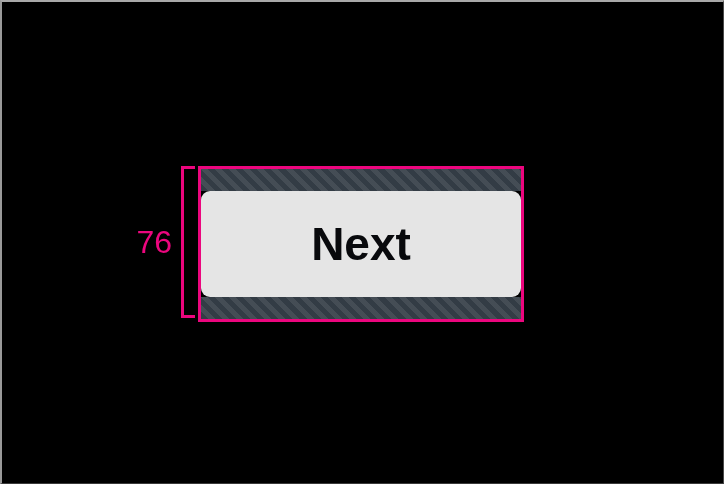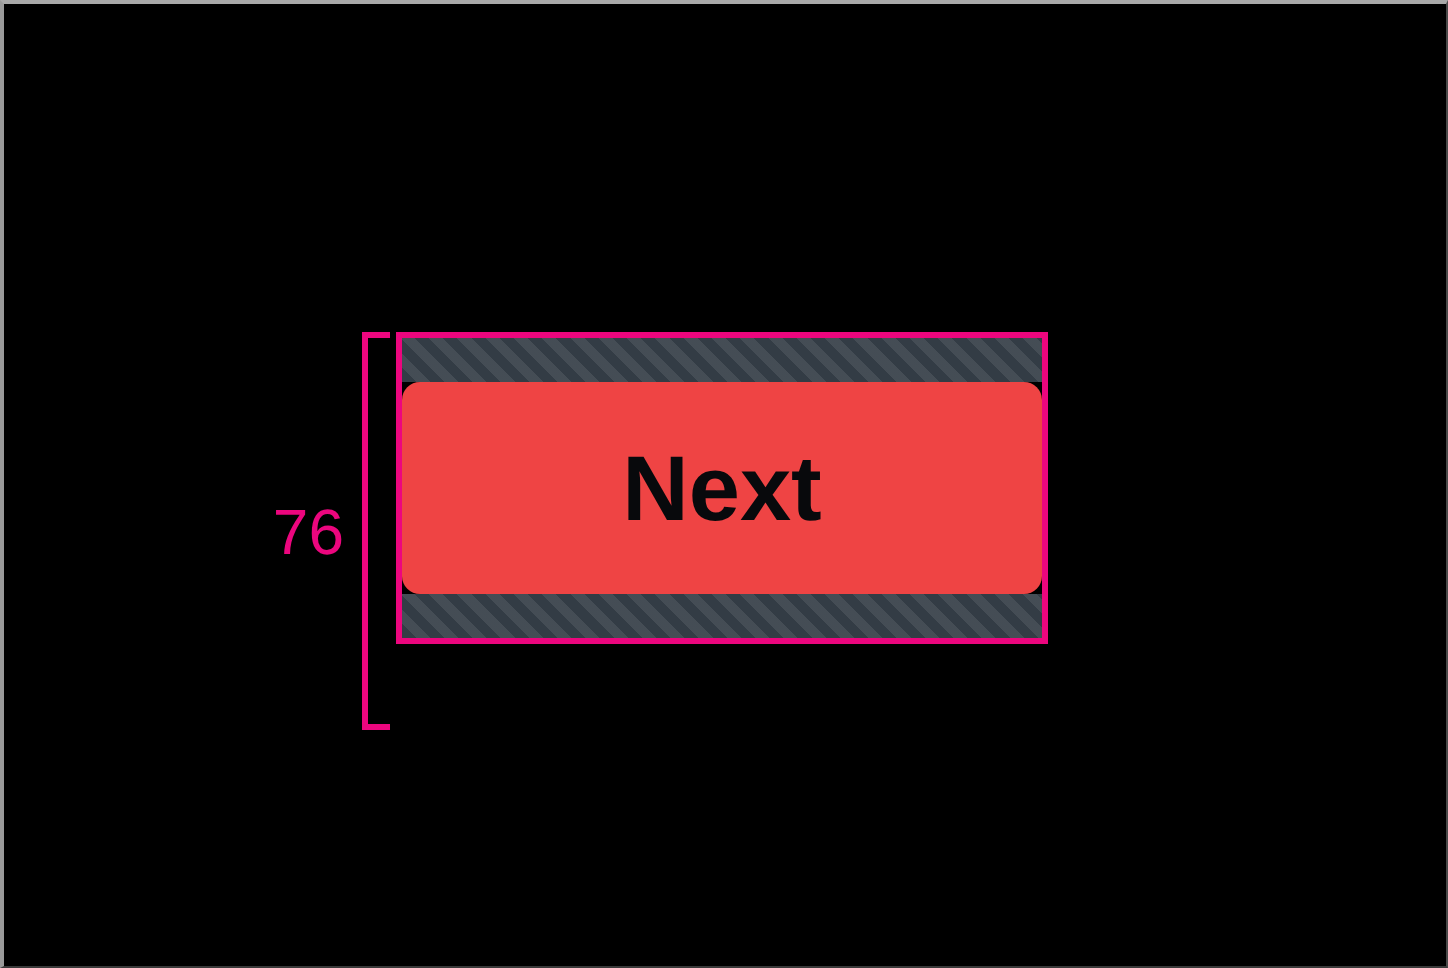"76" #dim-height { height: 199px -> 152px }
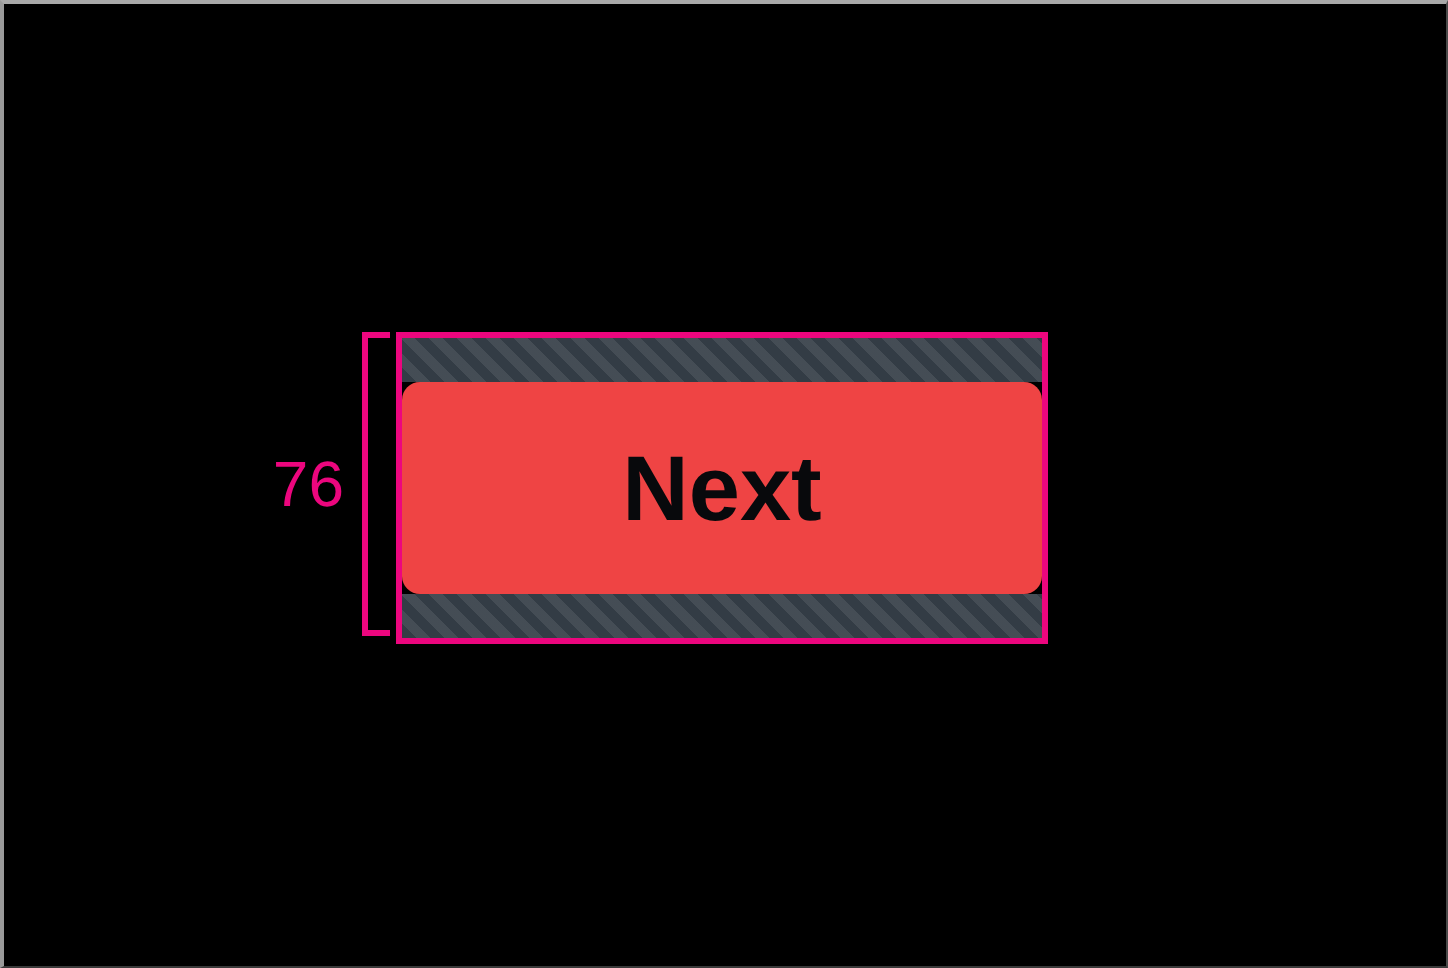"Next" #button-face { background: #ef4444 -> #e5e5e5 }
